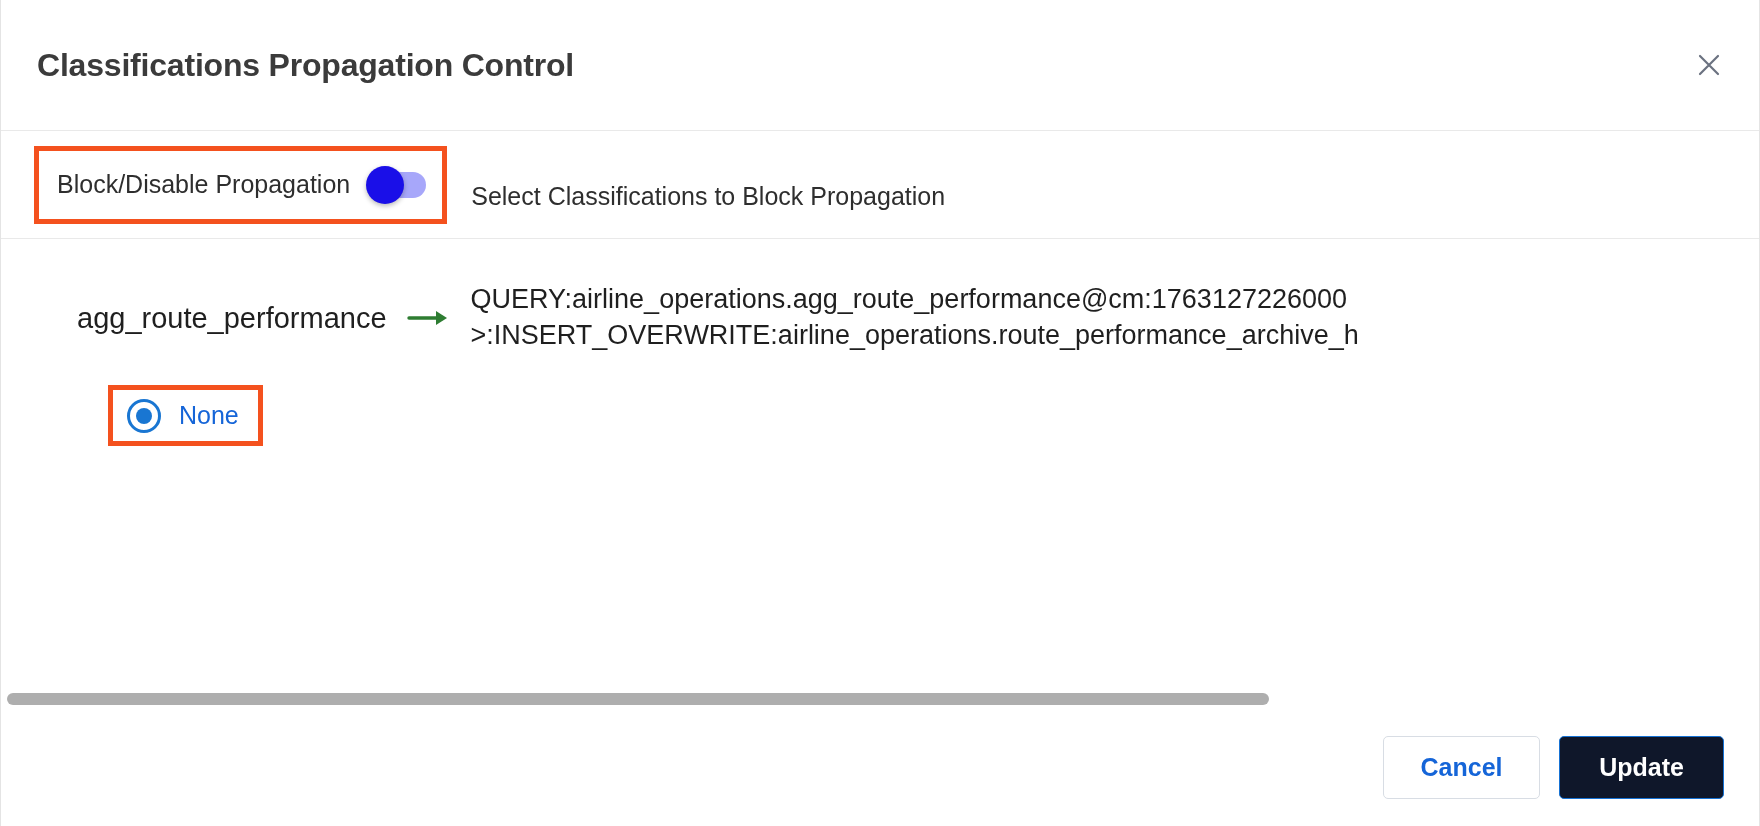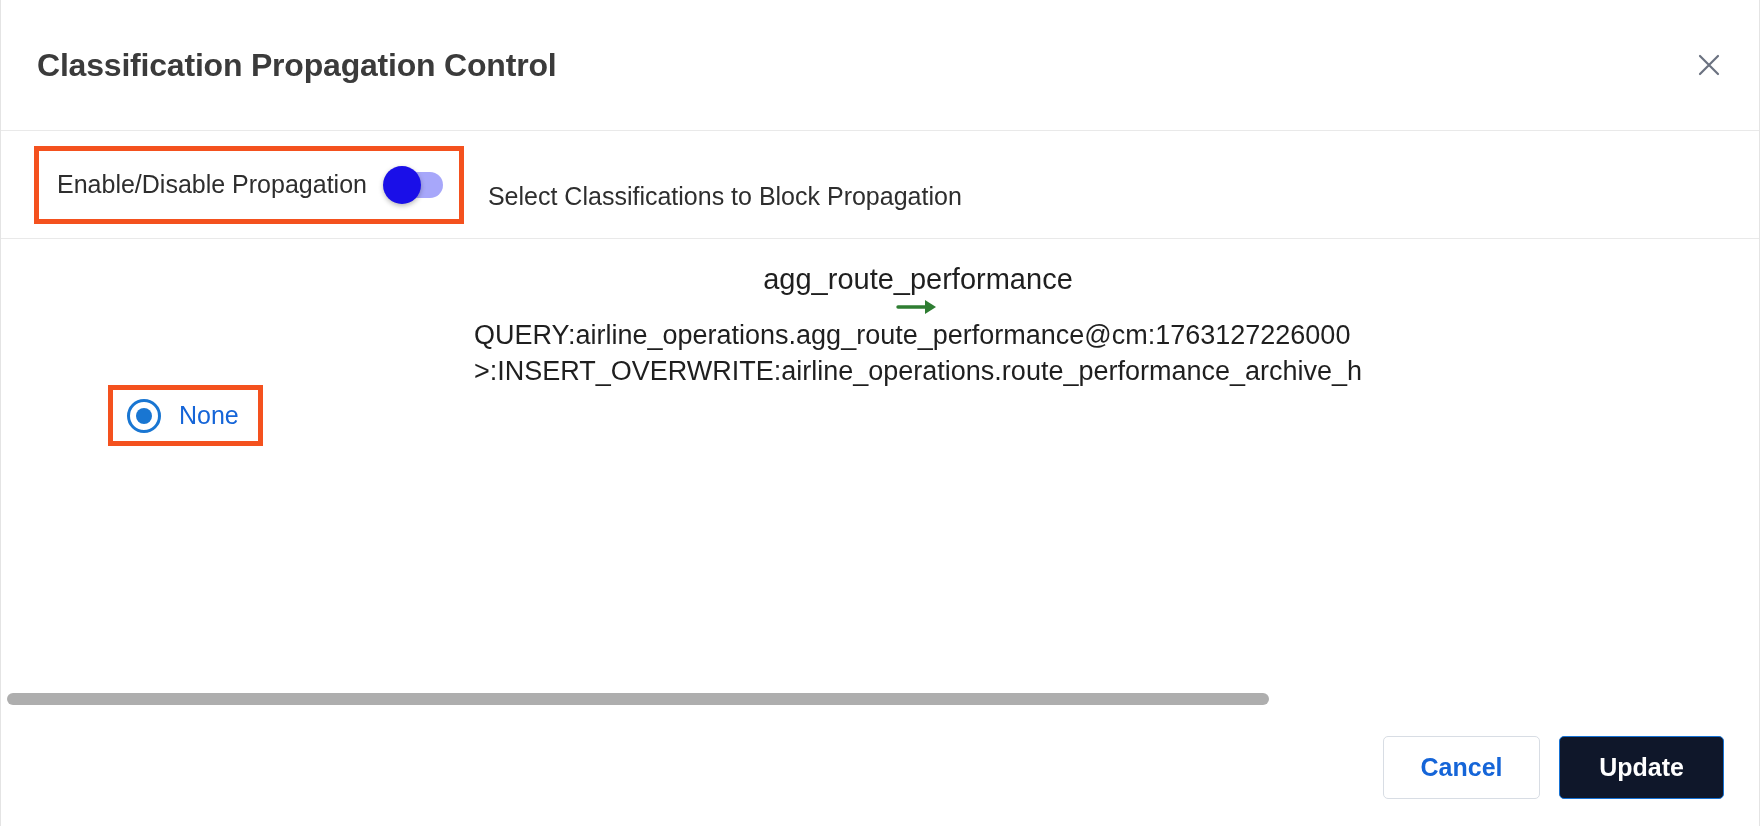"Classification Propagation Control" div.modal-title { text: Classification -> Classifications }
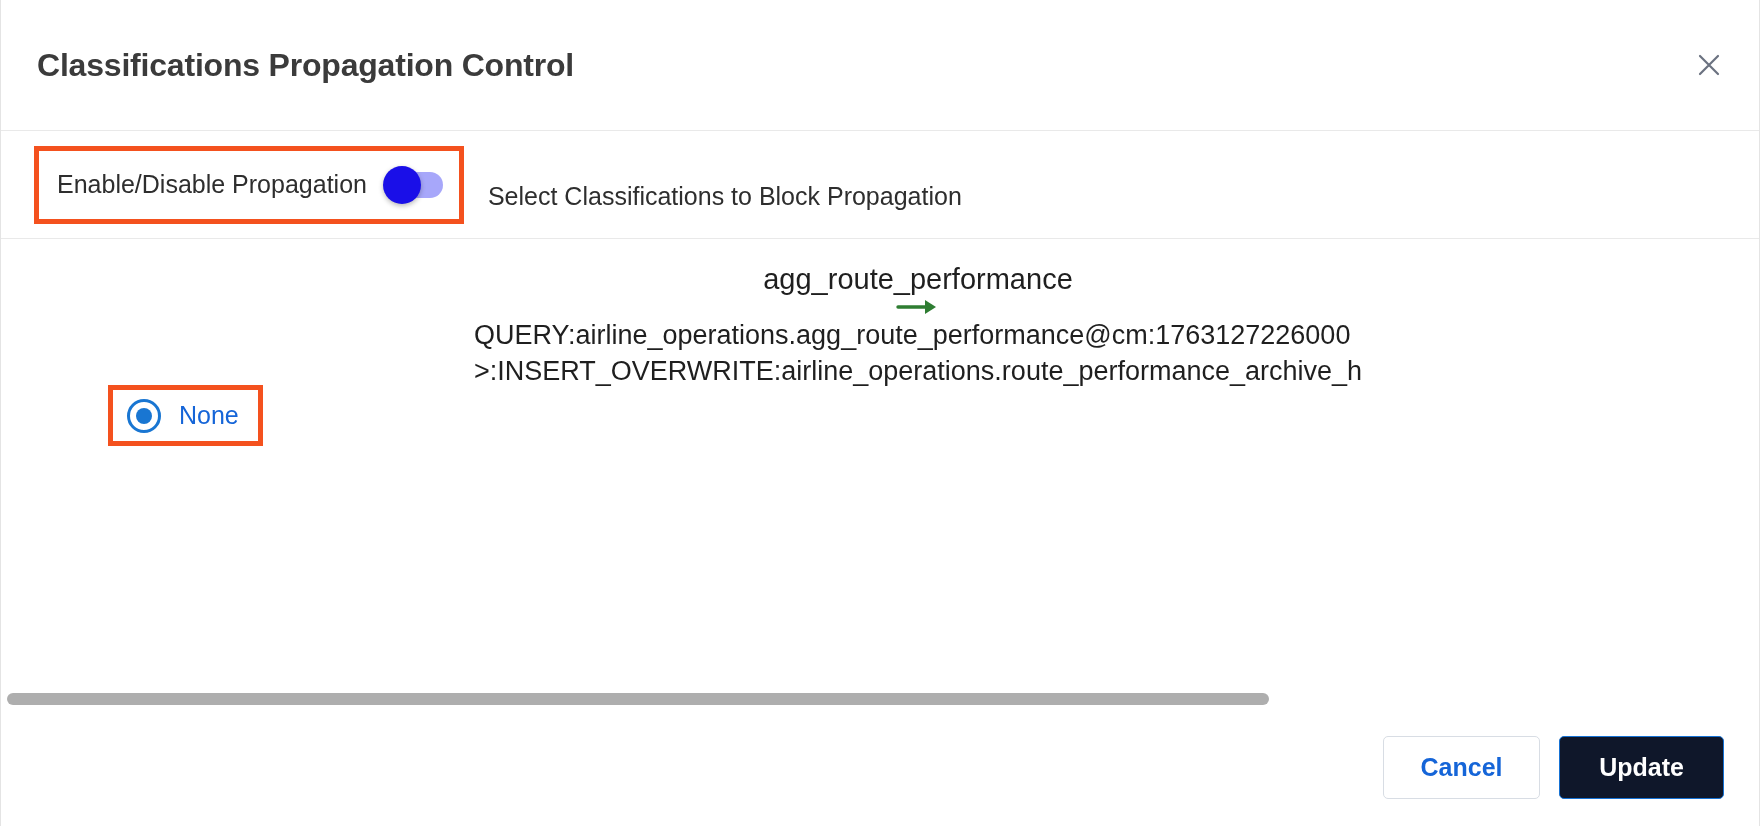"Enable/Disable Propagation" span.toggle-label { text: Enable/Disable -> Block/Disable }
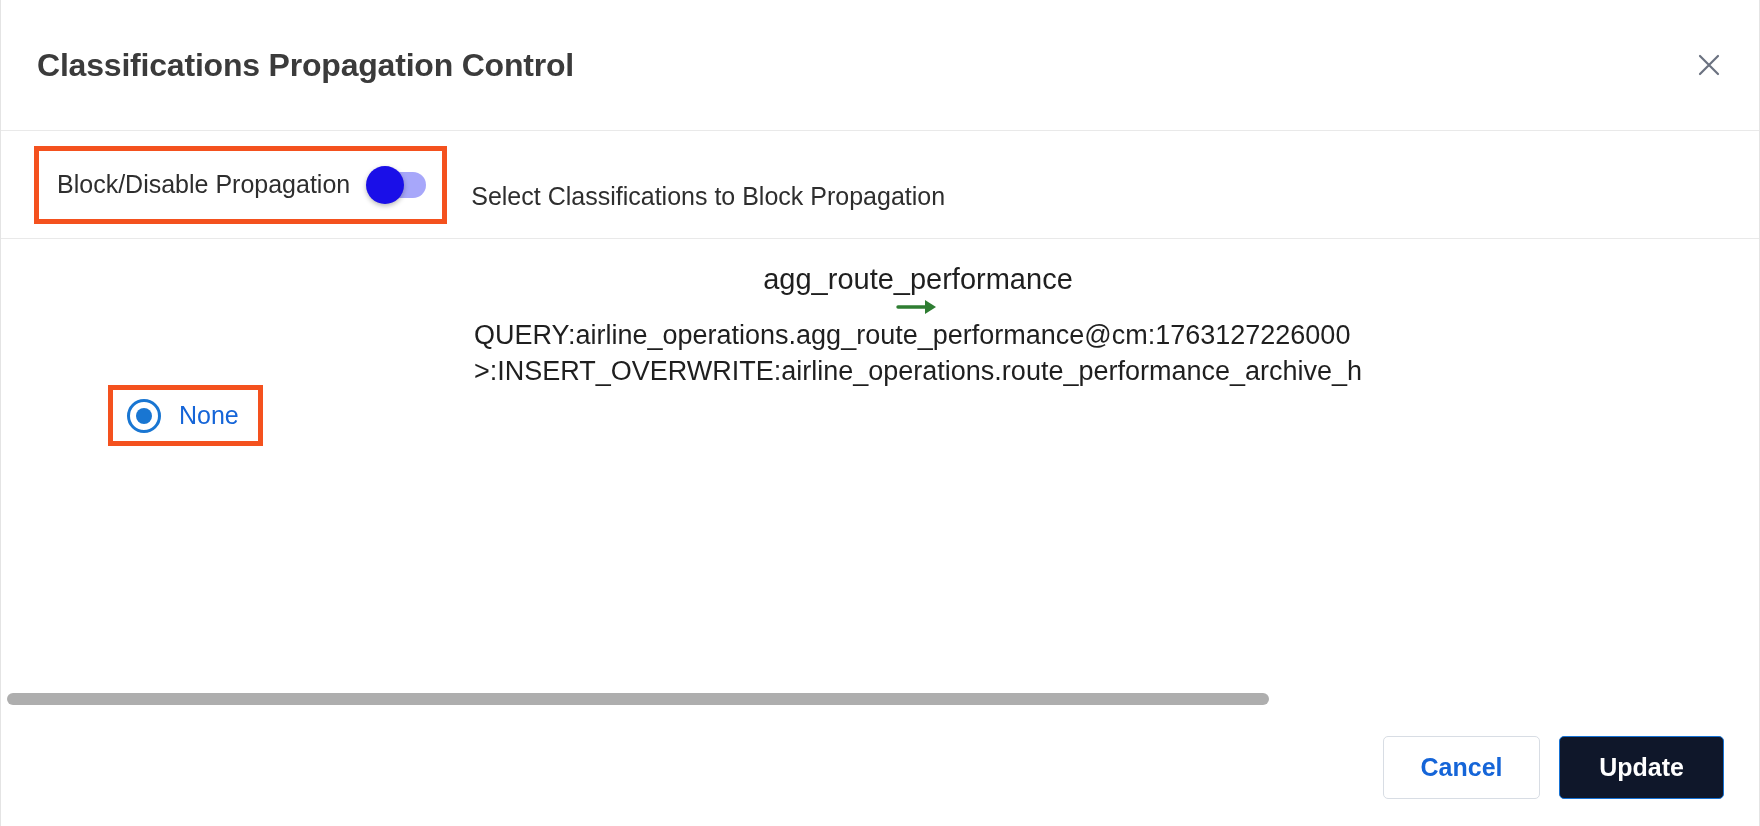"agg_route_performance" .lineage-row { flex-direction: column -> none }
